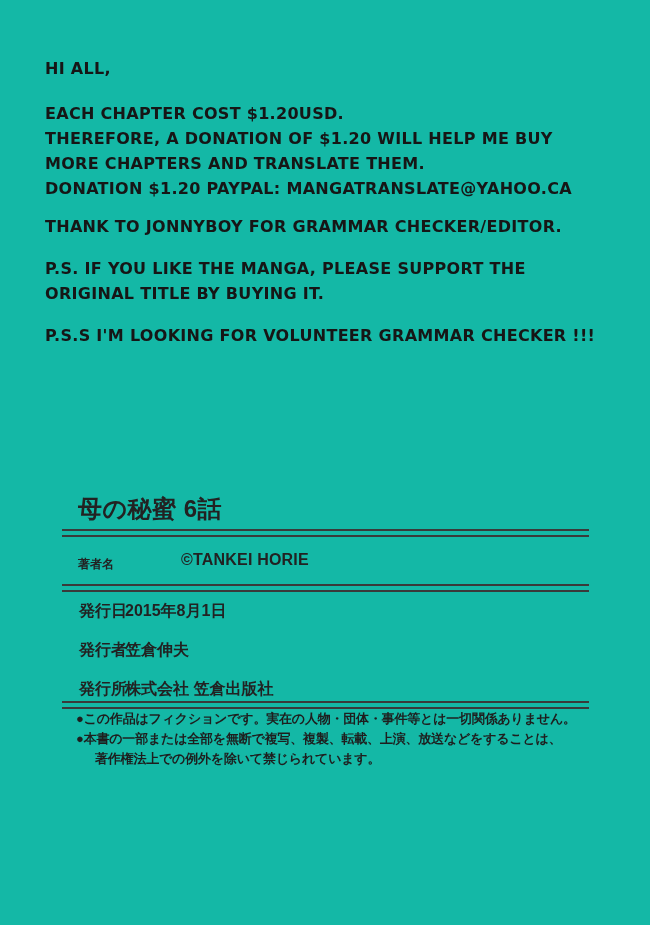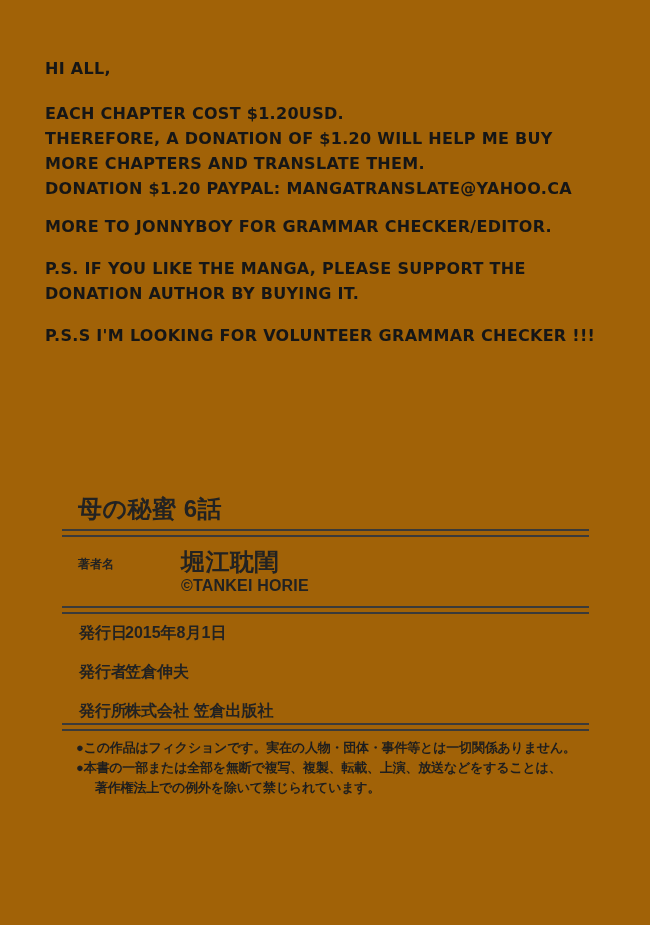"HI ALL," .page { background: #a16207 -> #14b8a6 }
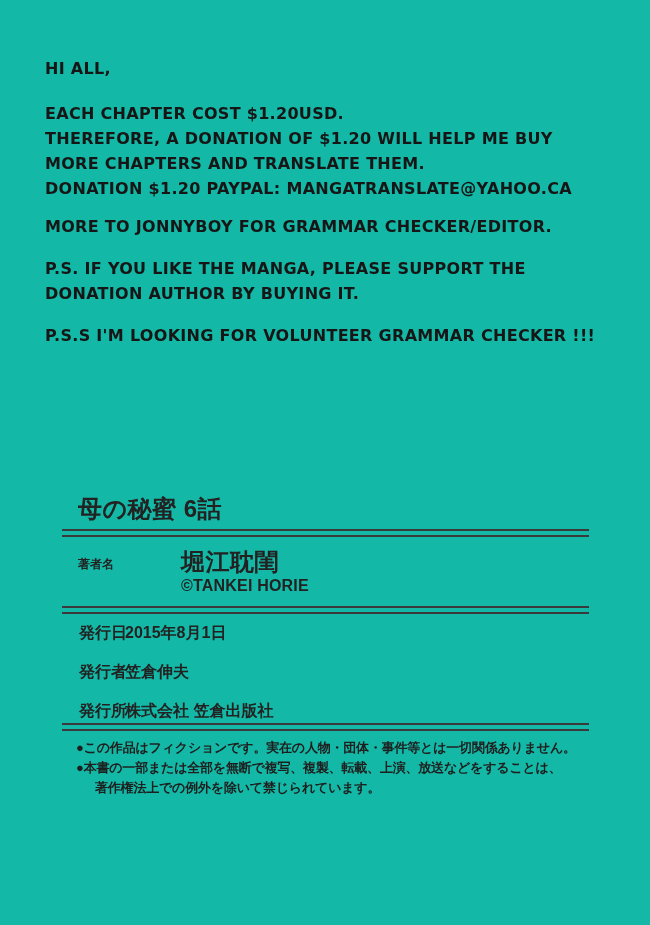"MORE TO JONNYBOY FOR GRAMMAR" span.line { text: MORE -> THANK }
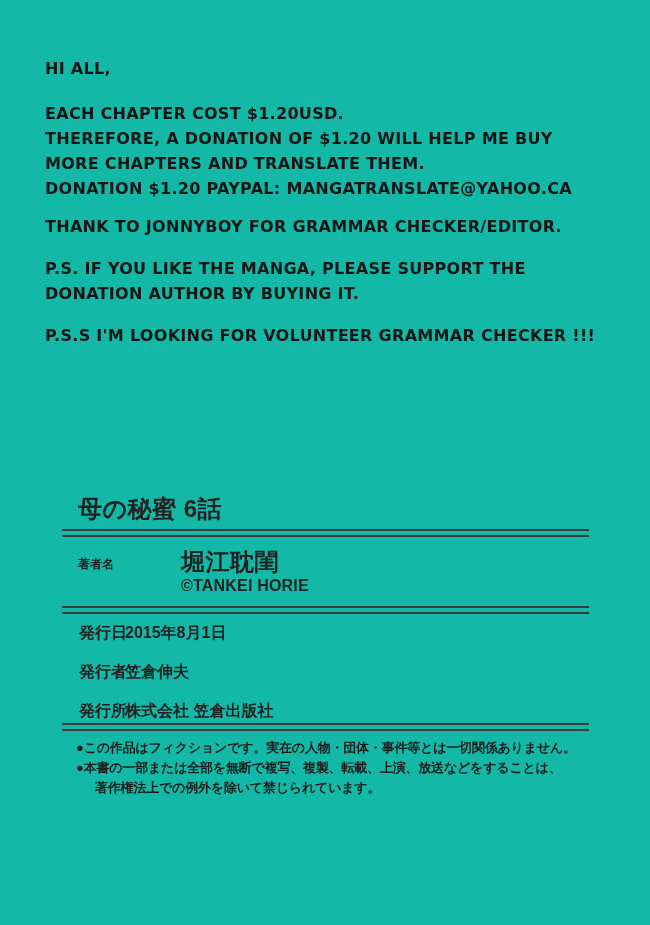"DONATION AUTHOR BY BUYING IT." span.line { text: DONATION AUTHOR -> ORIGINAL TITLE }
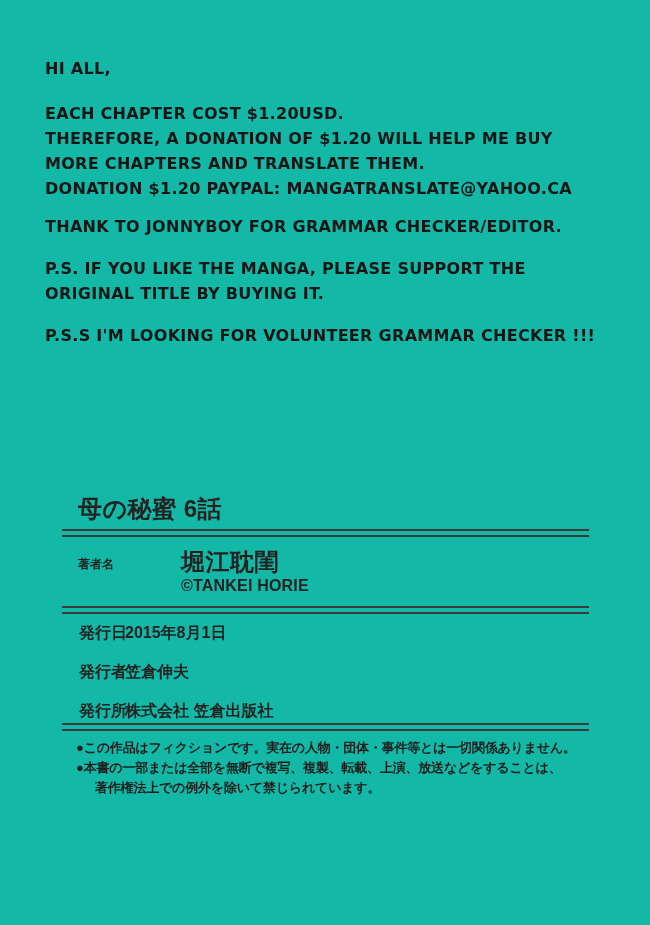"堀江耽閨" div.author-name { html: <div>堀江耽閨</div> -> none }
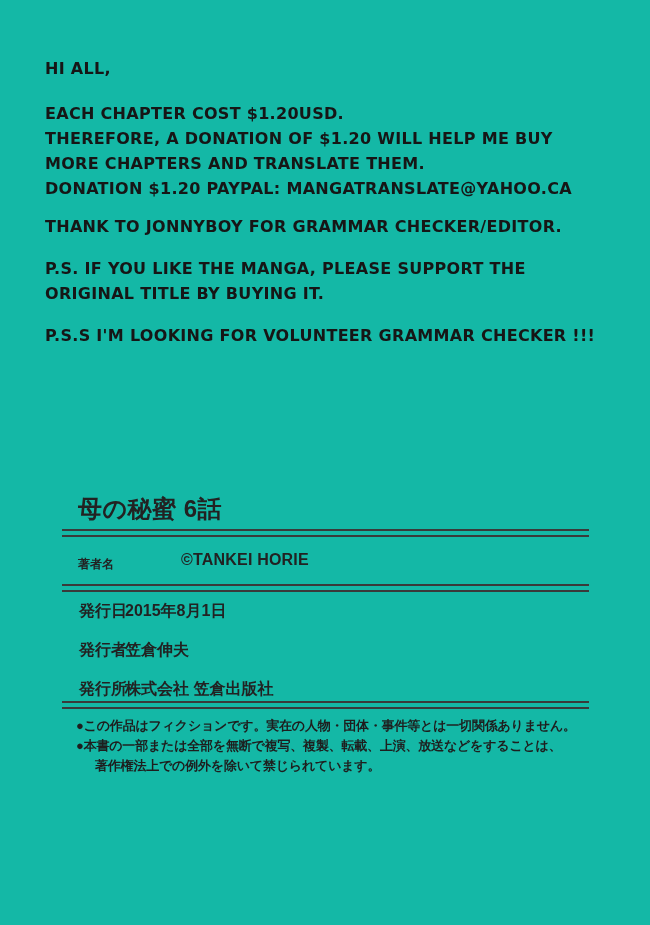"●この作品はフィクションです。実在の人物・団体・事件等とは一切関係ありません。" .disclaimer { margin-top: 7px -> none }
